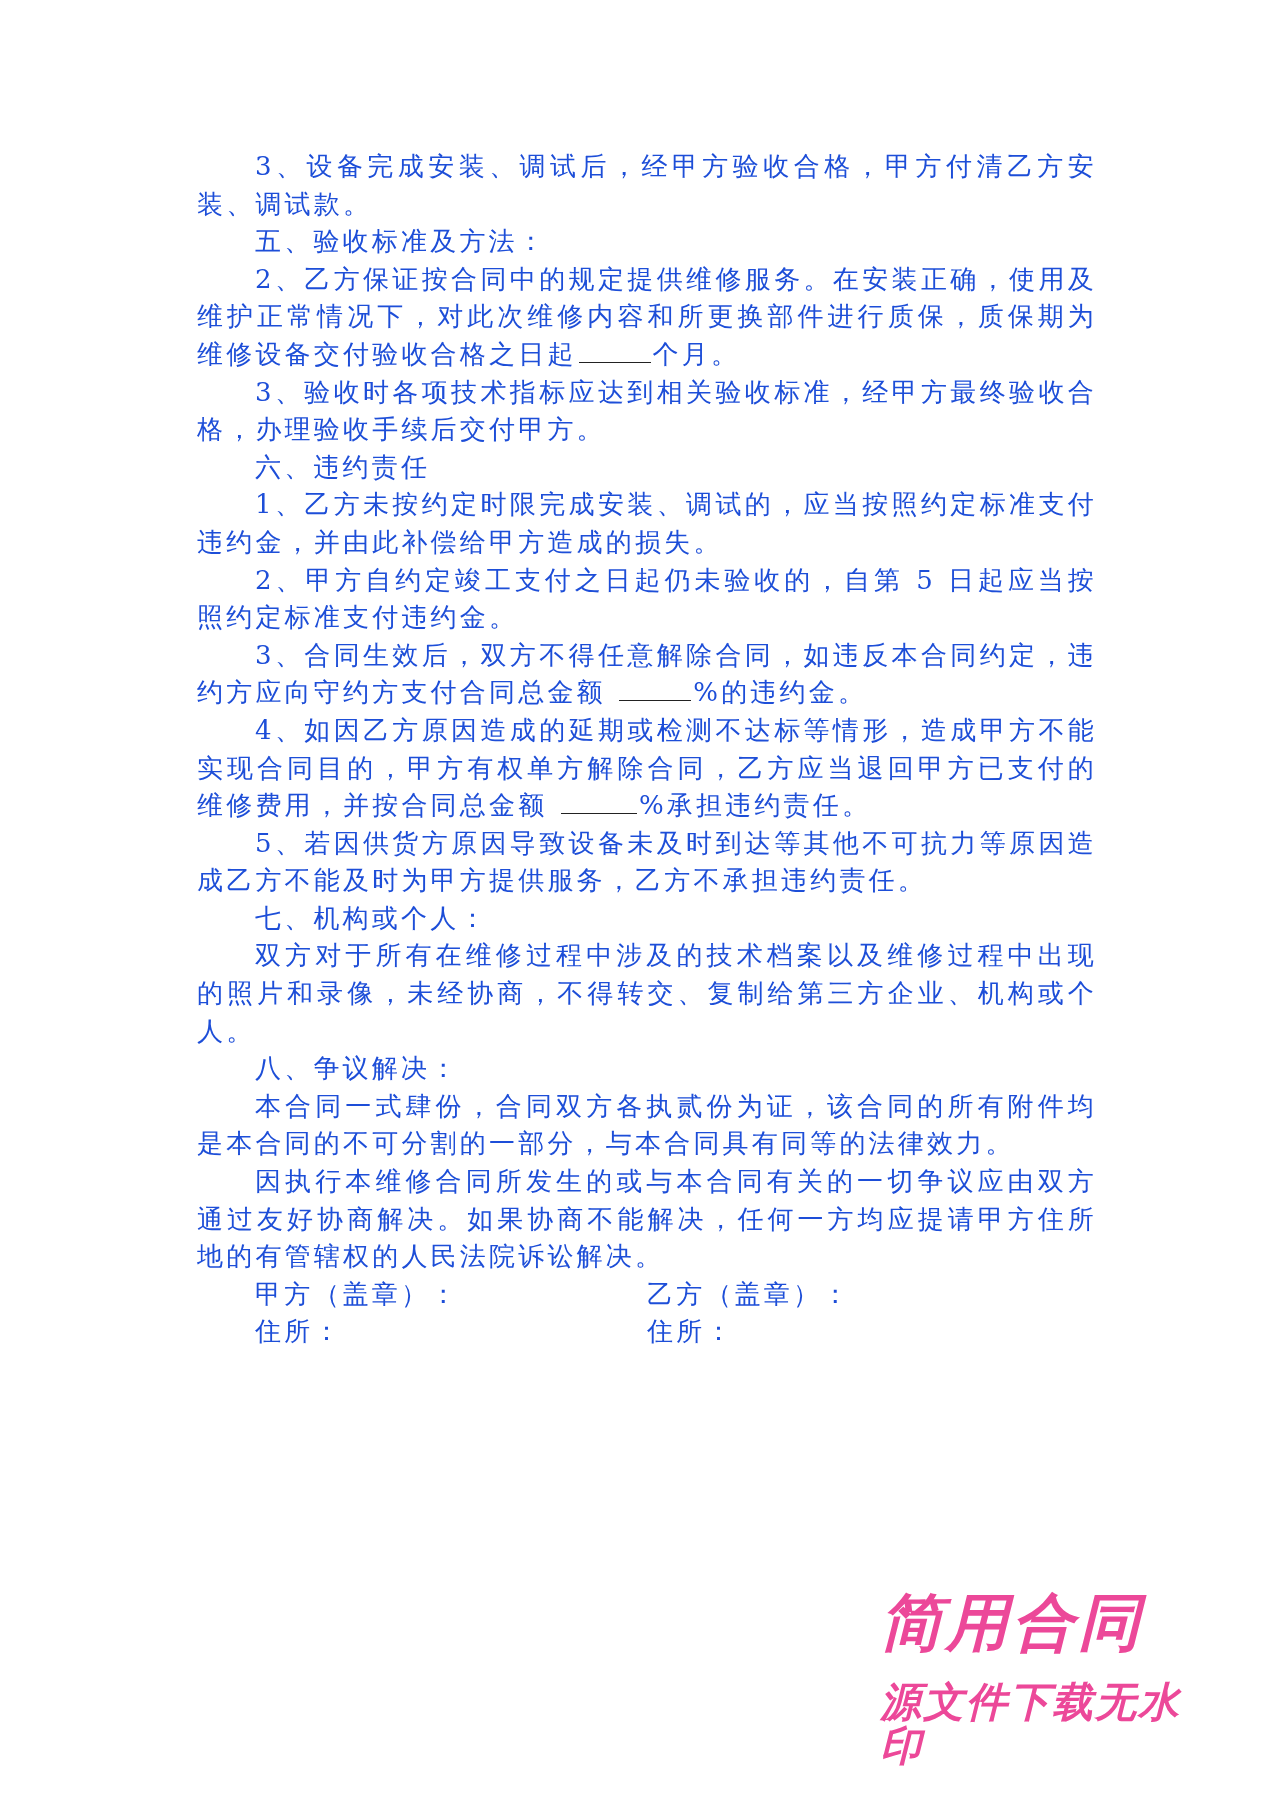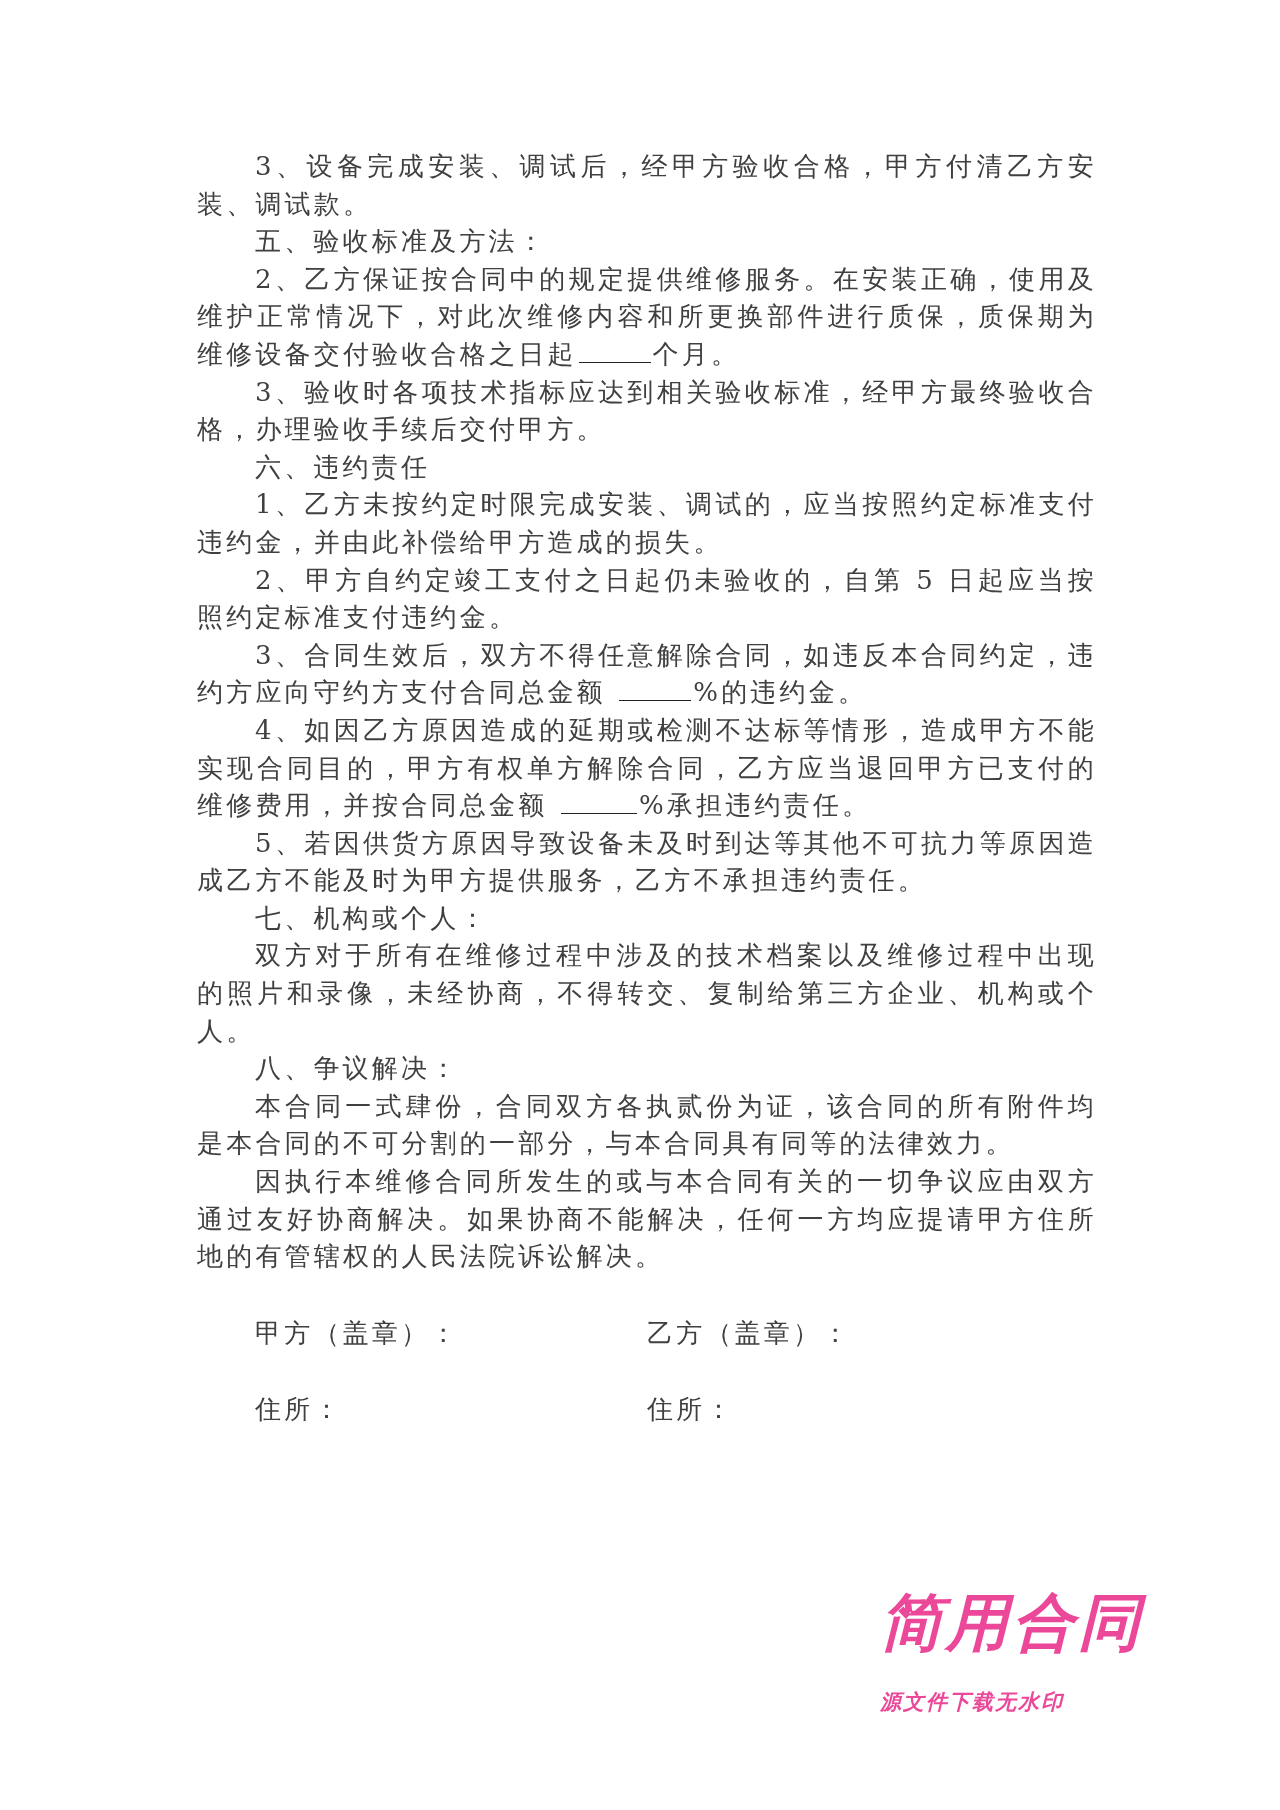"3、设备完成安装、调试后，经甲方验收合格，甲方付清乙方安装、调试款。" .page { color: #404040 -> #1d4ed8 }
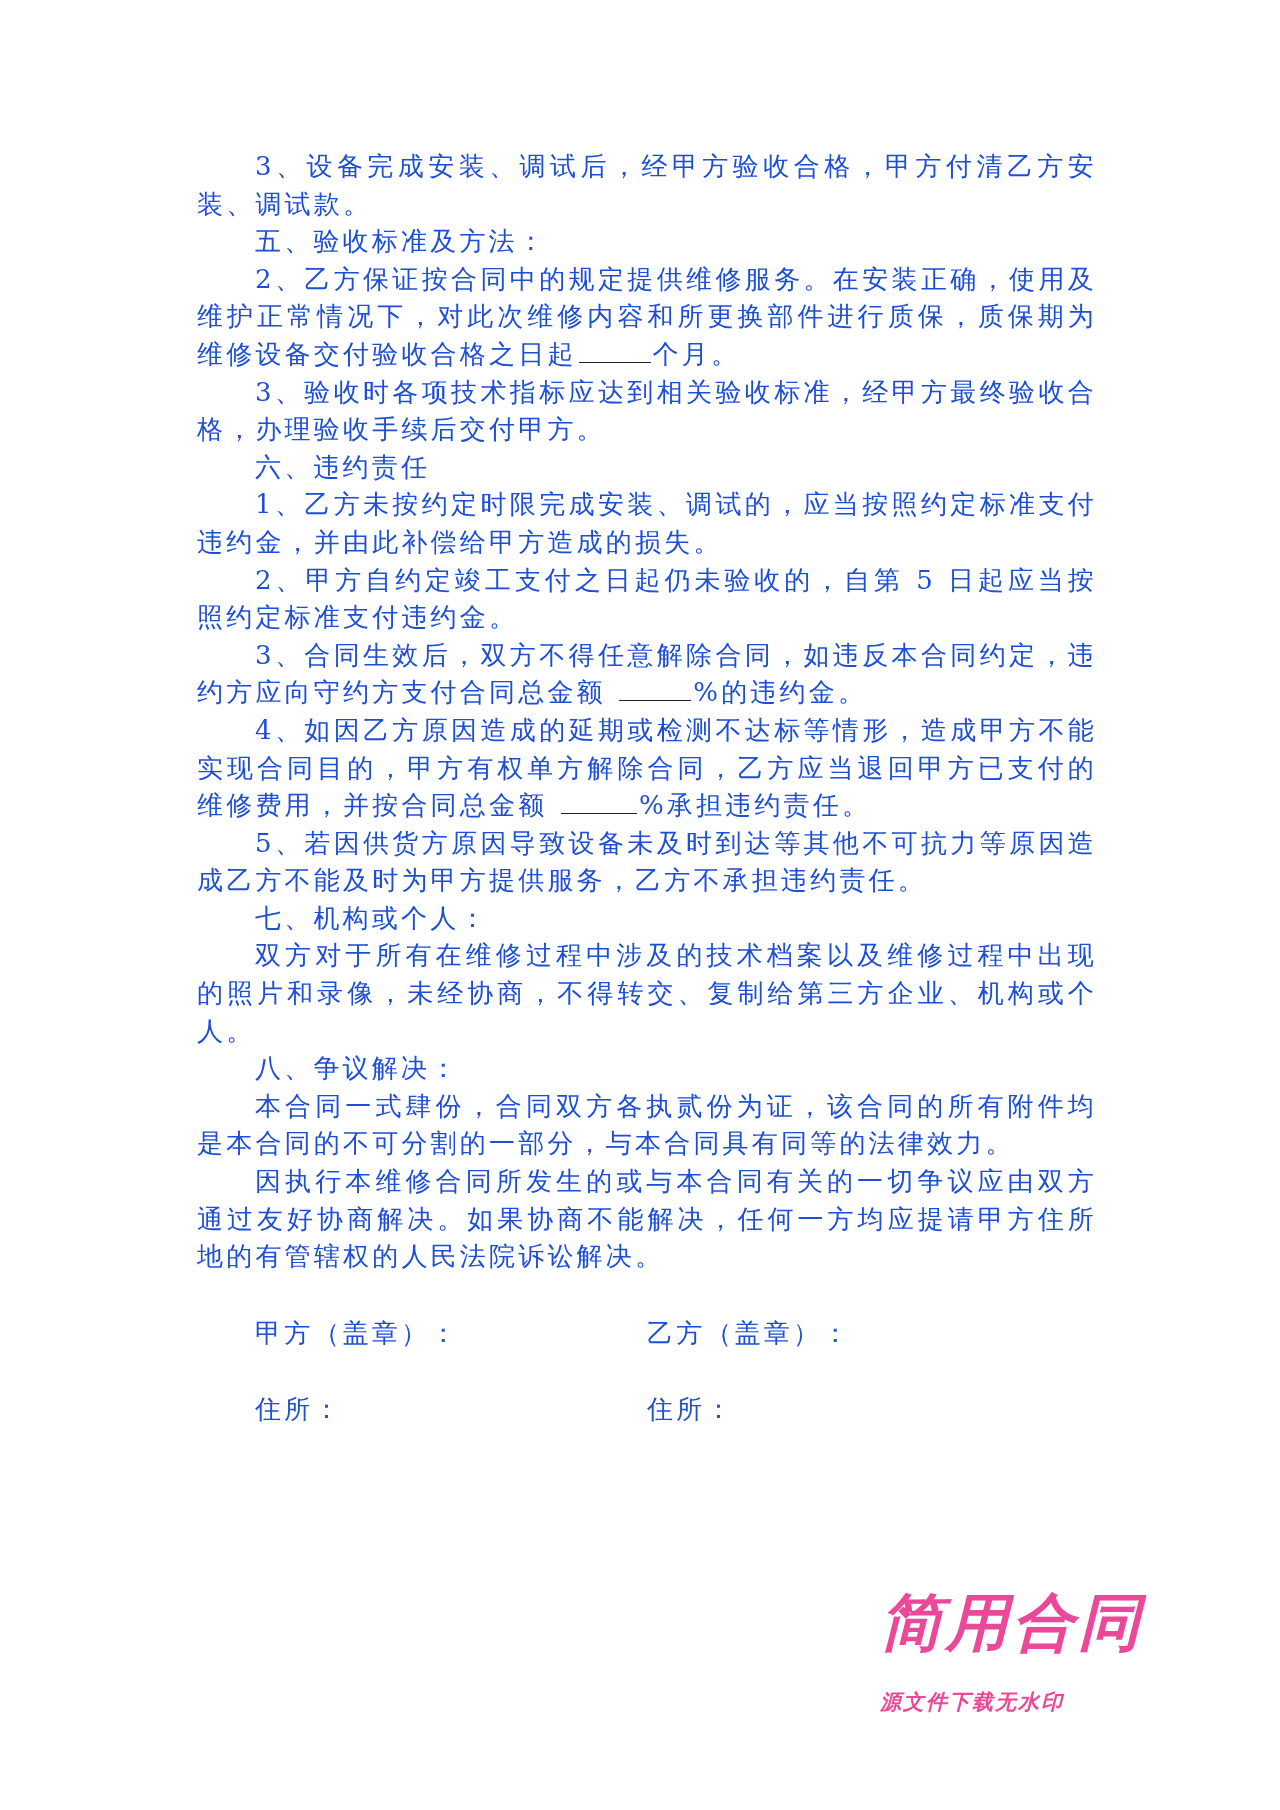"甲方（盖章）：" .sig-row { margin-top: 39px -> none }
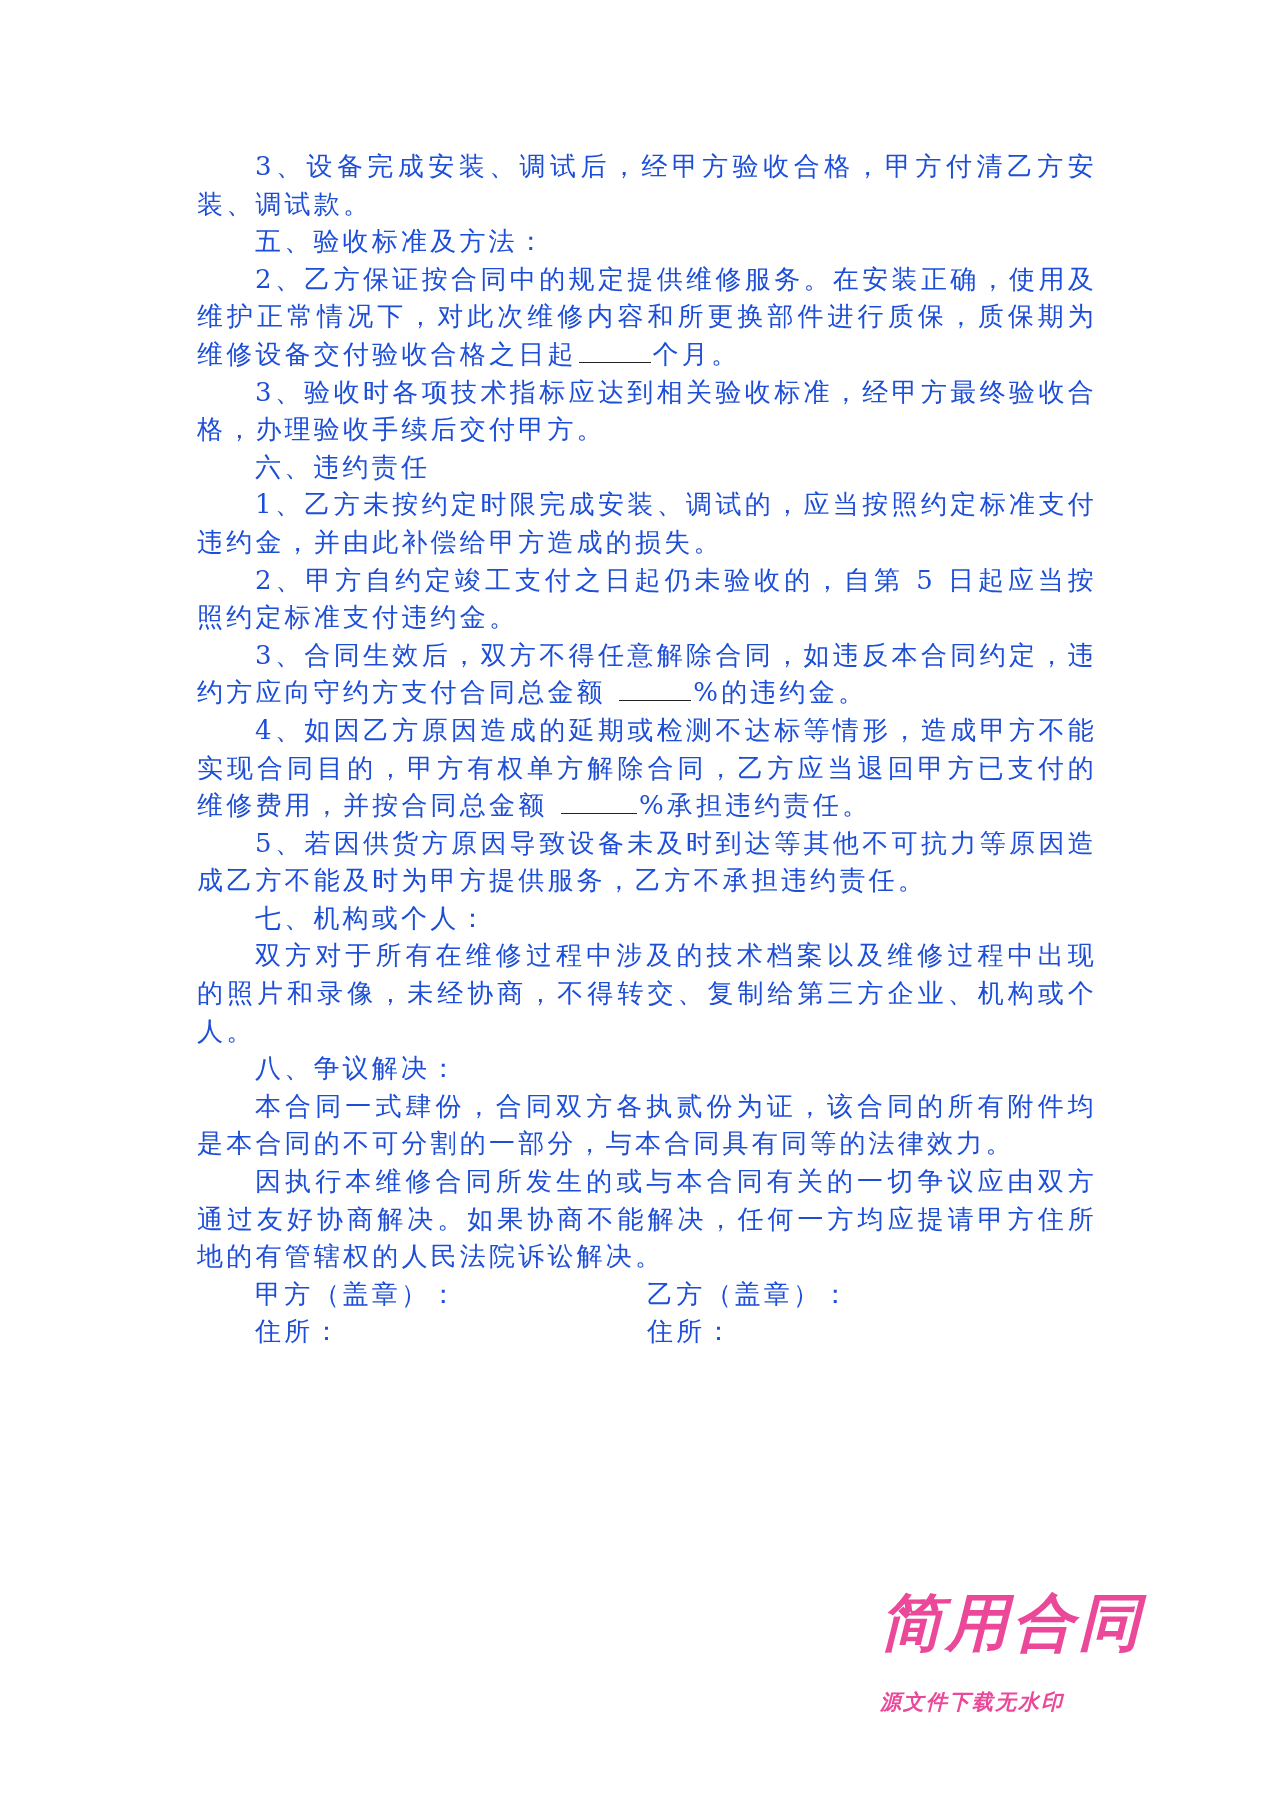"源文件下载无水印" .wm-sub { font-size: 21px -> 41px }
